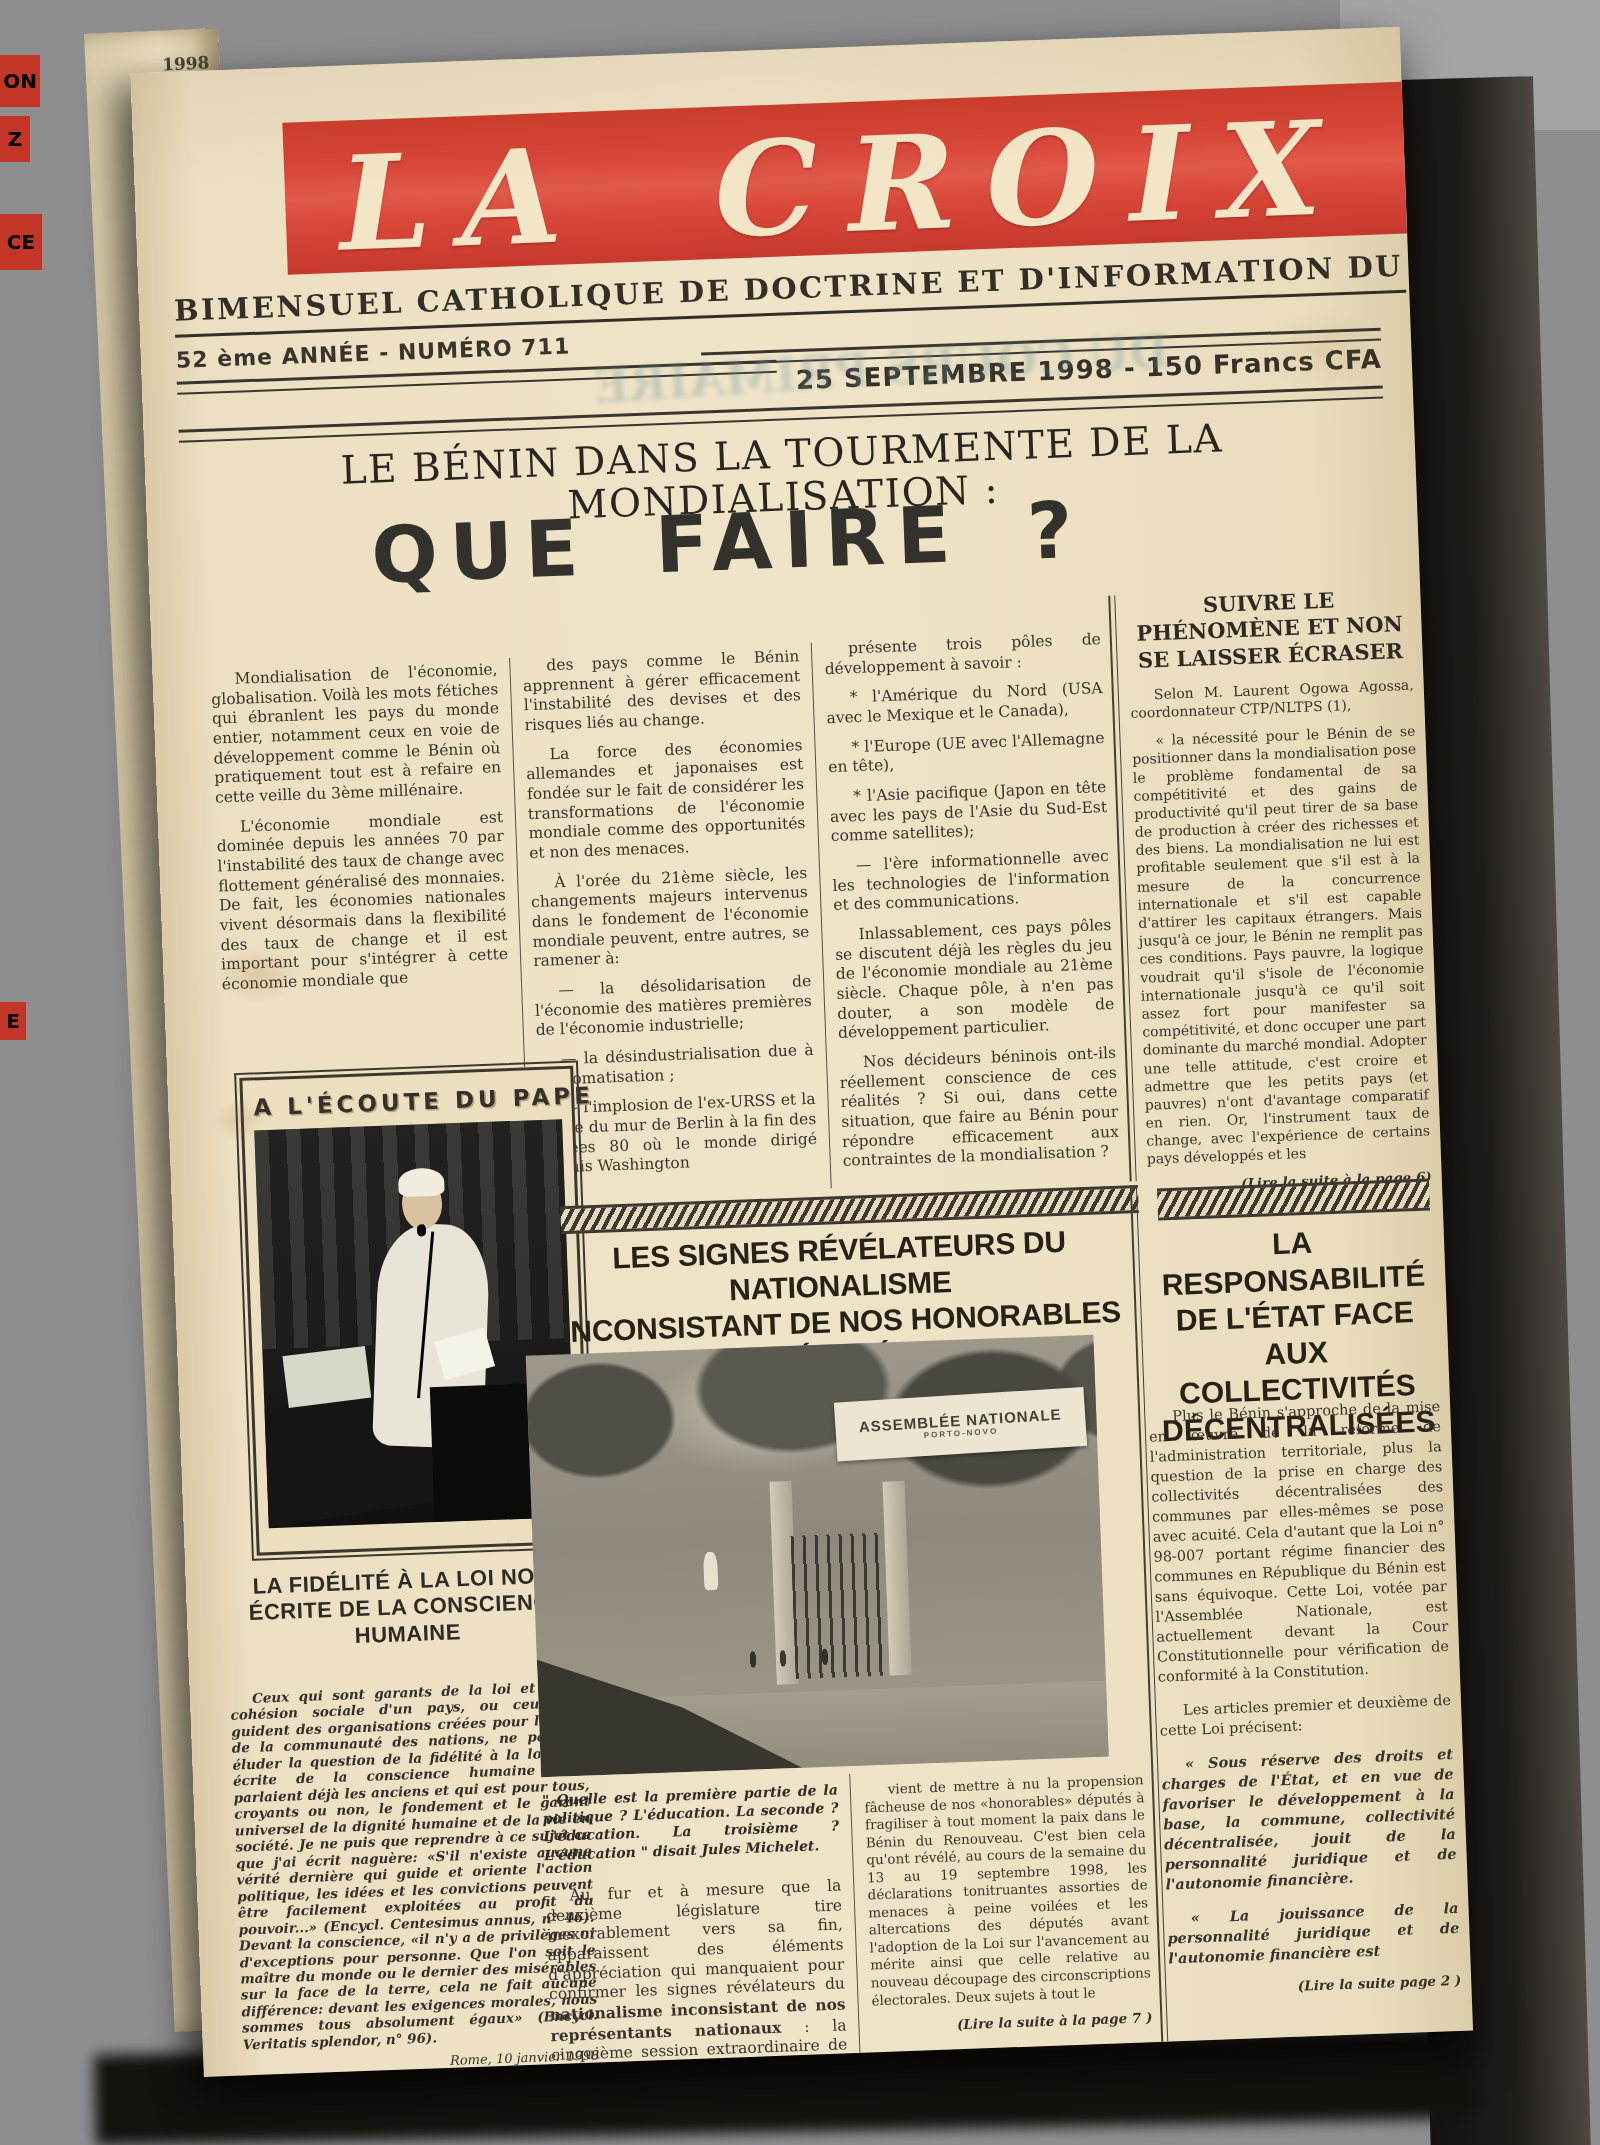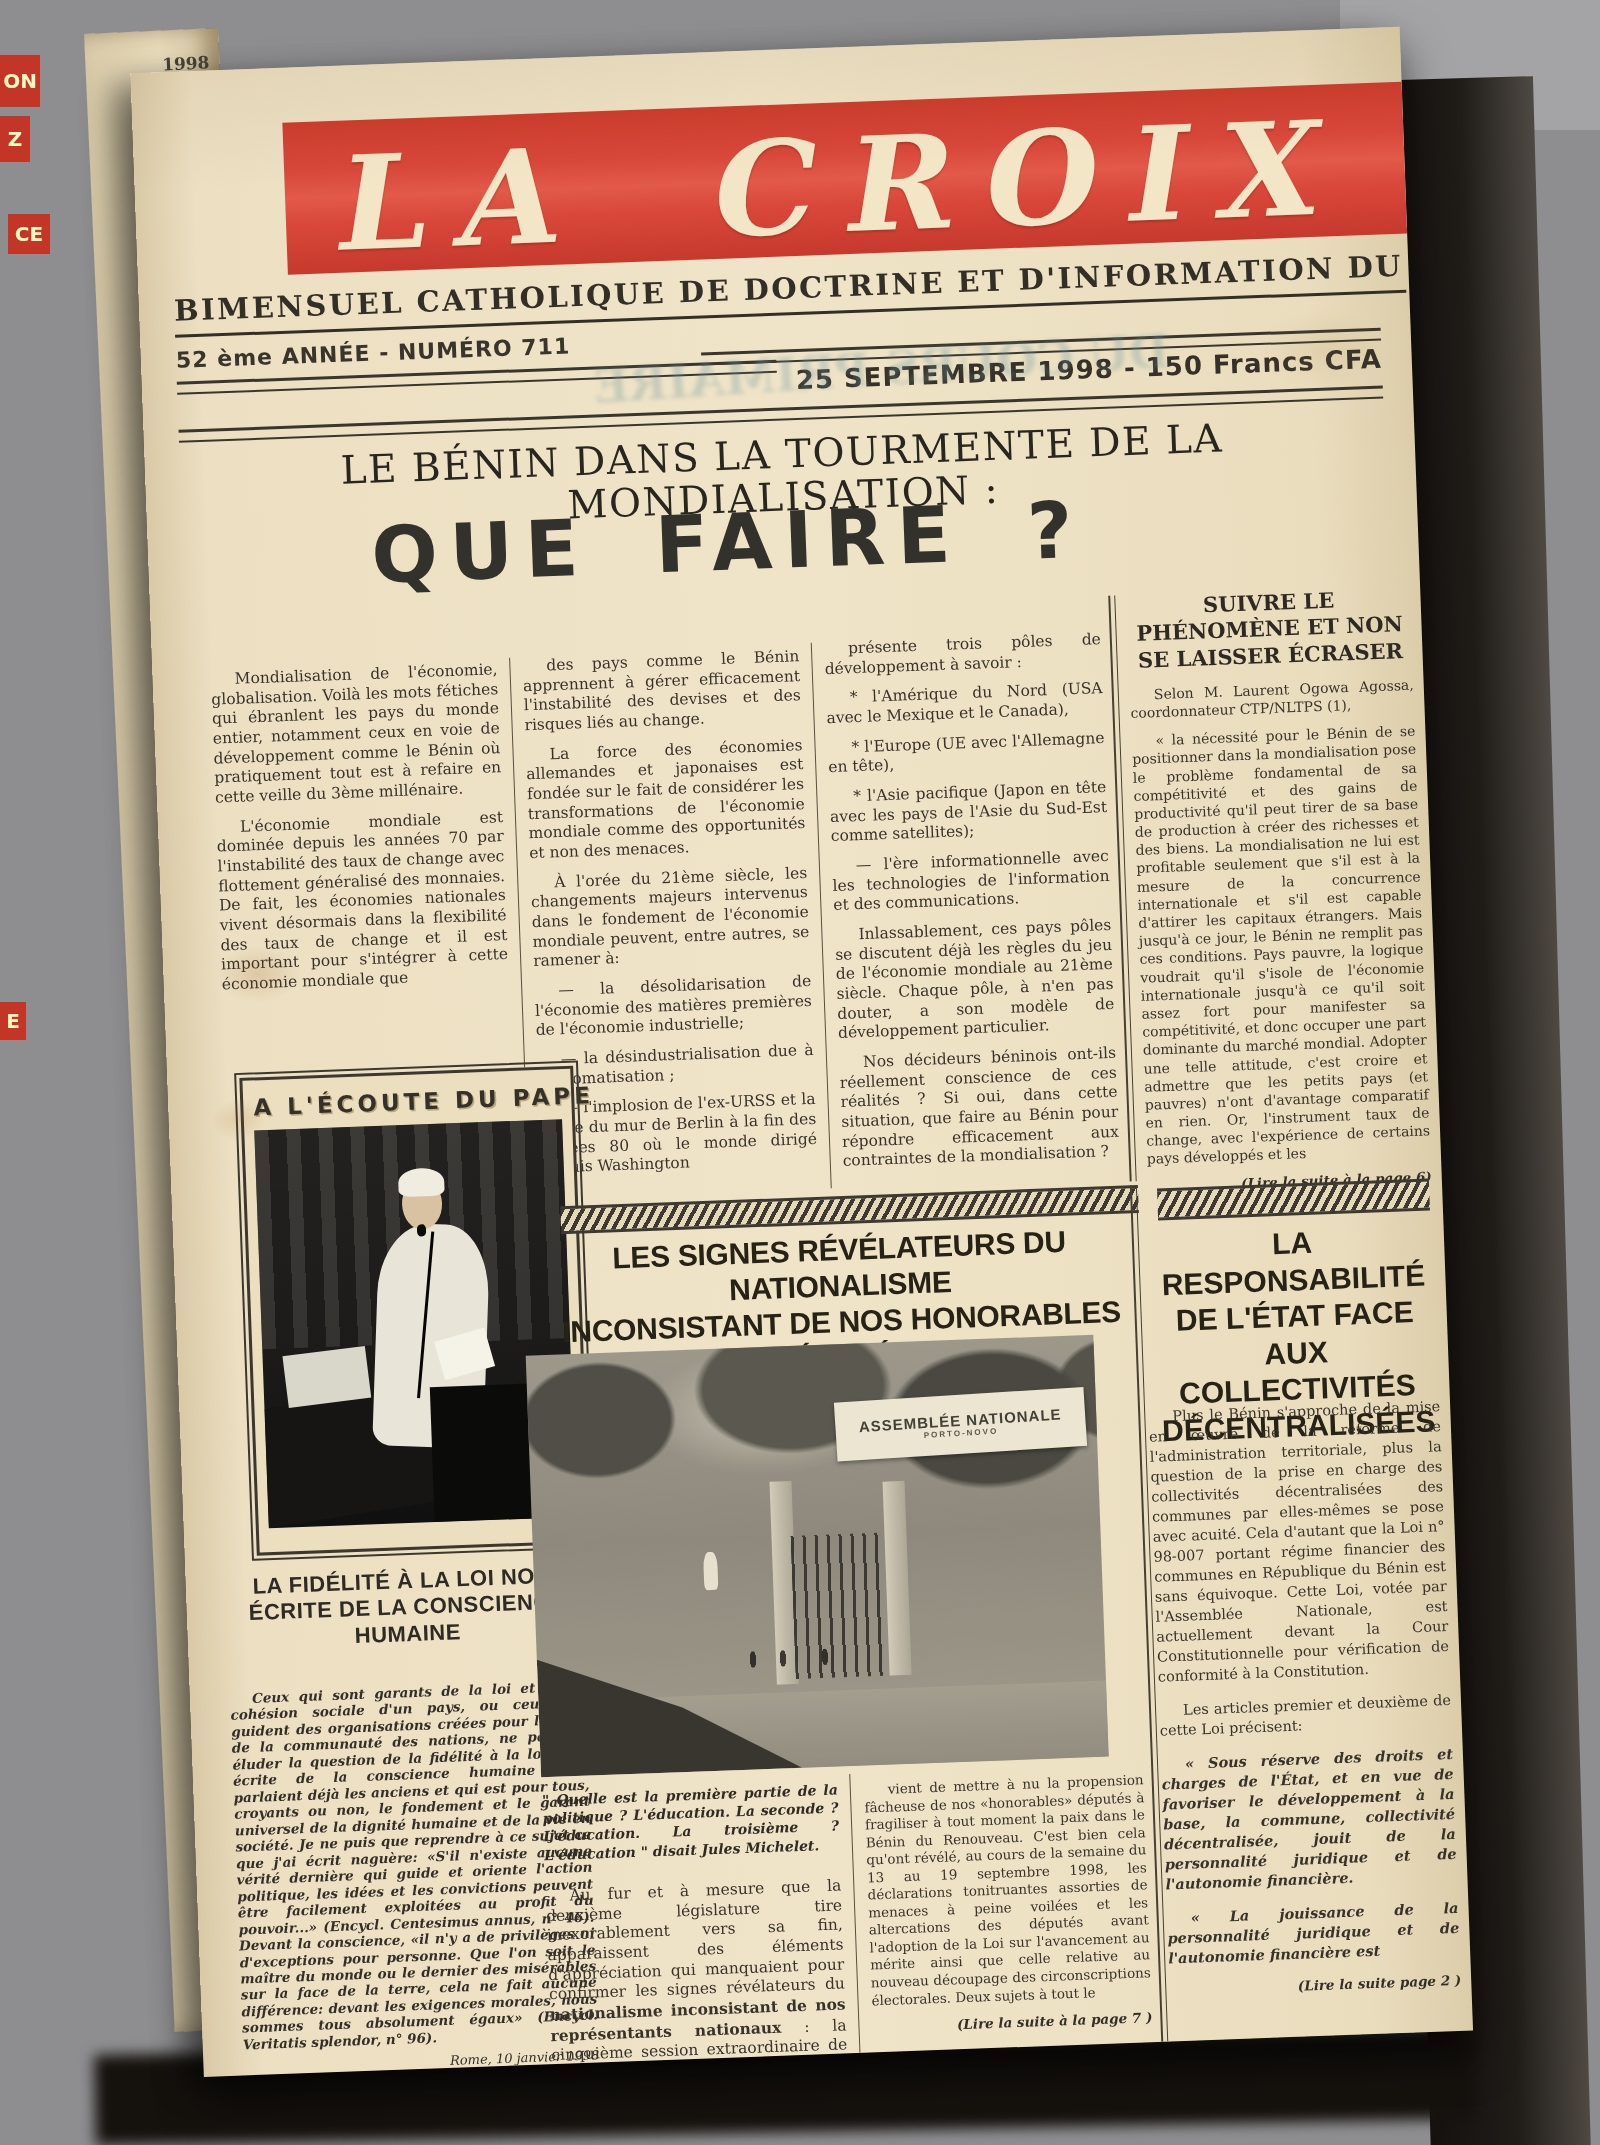"ON" .chip { color: #fef9c3 -> #000000 }
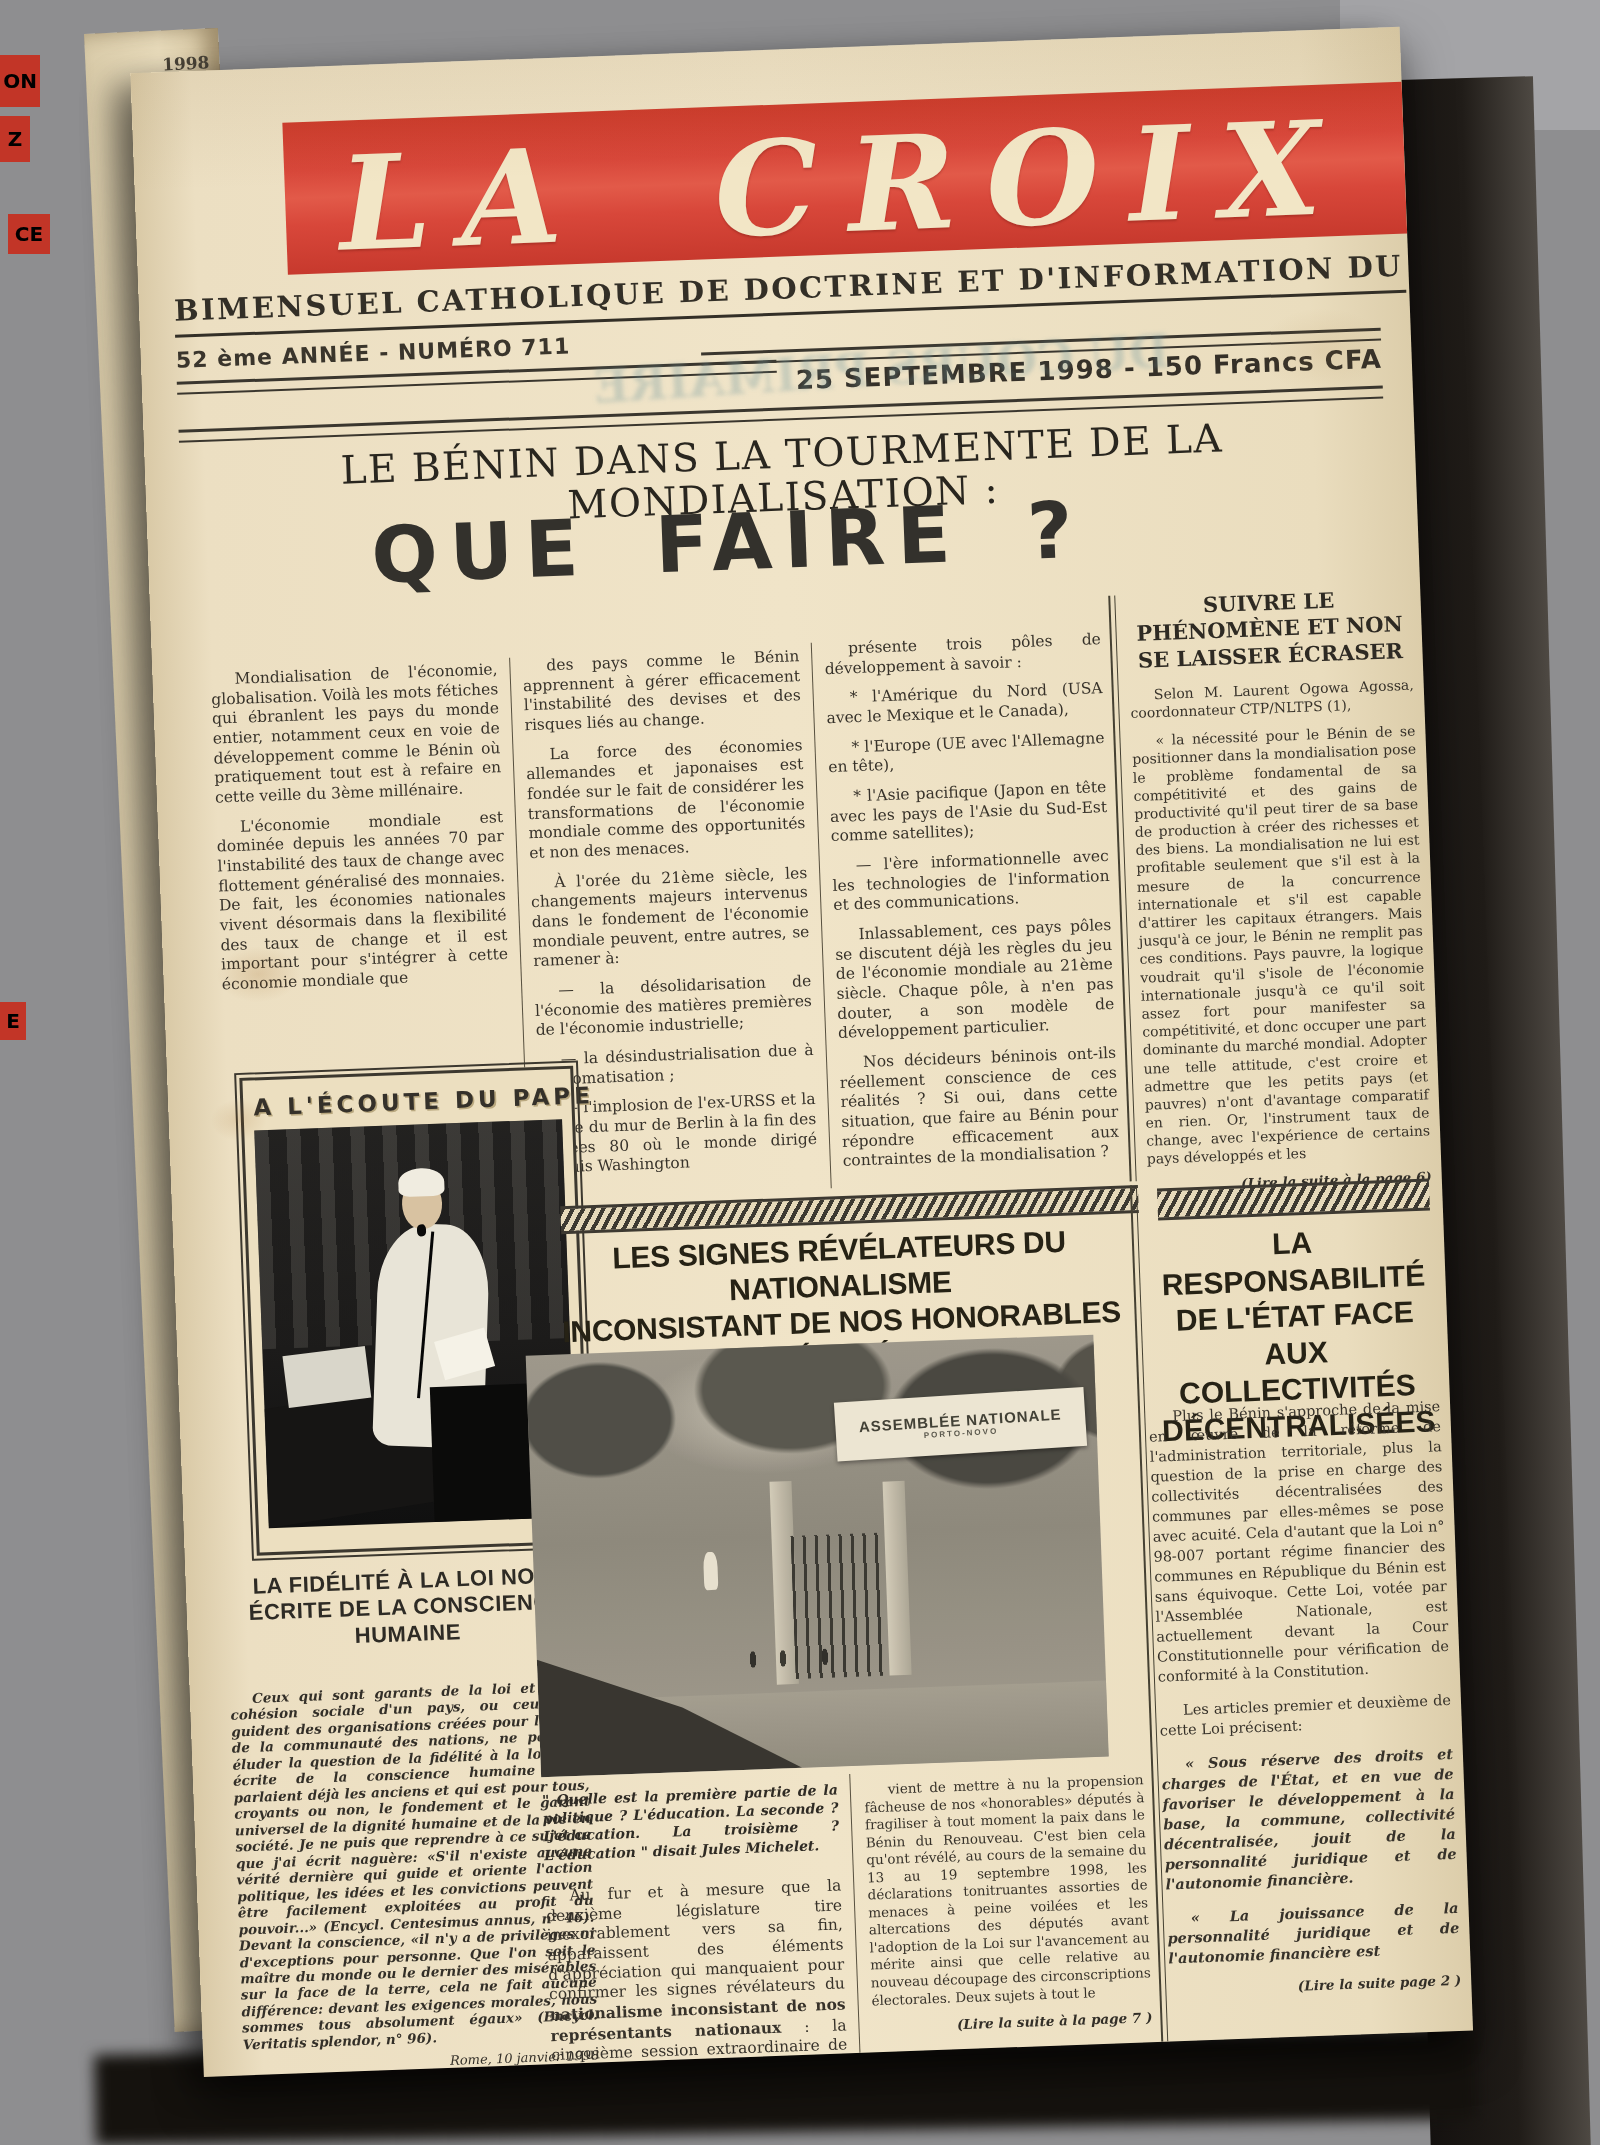"CE" .chip:nth-child(3) { height: 40px -> 56px; left: 8px -> 0 }
